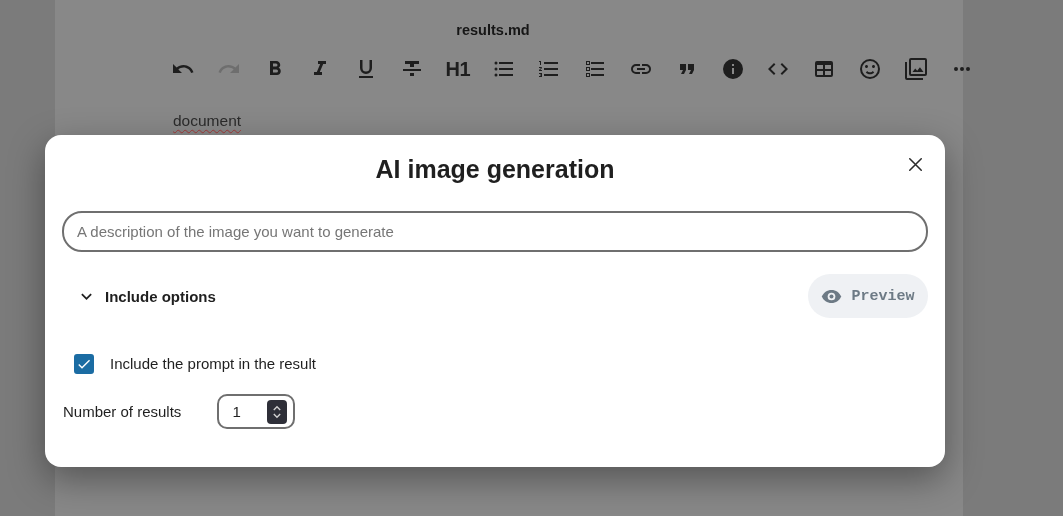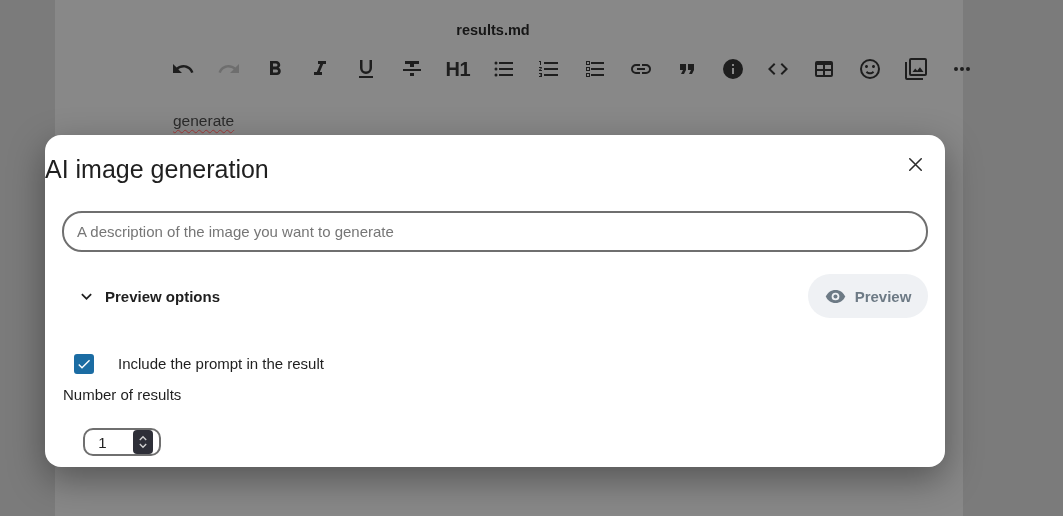"generate" div.doc-word { text: generate -> document }
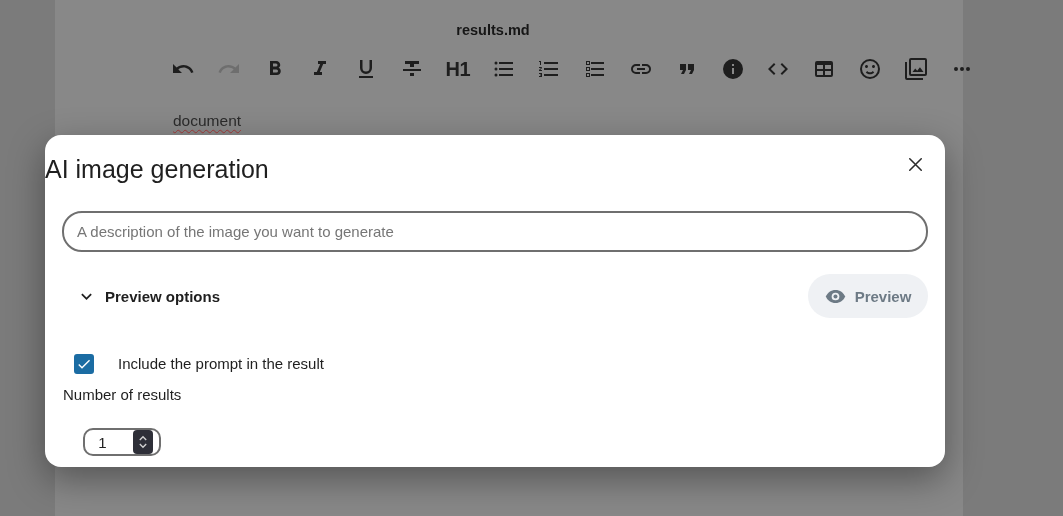"AI image generation" .modal-title { font-weight: 400 -> 700; text-align: none -> center }
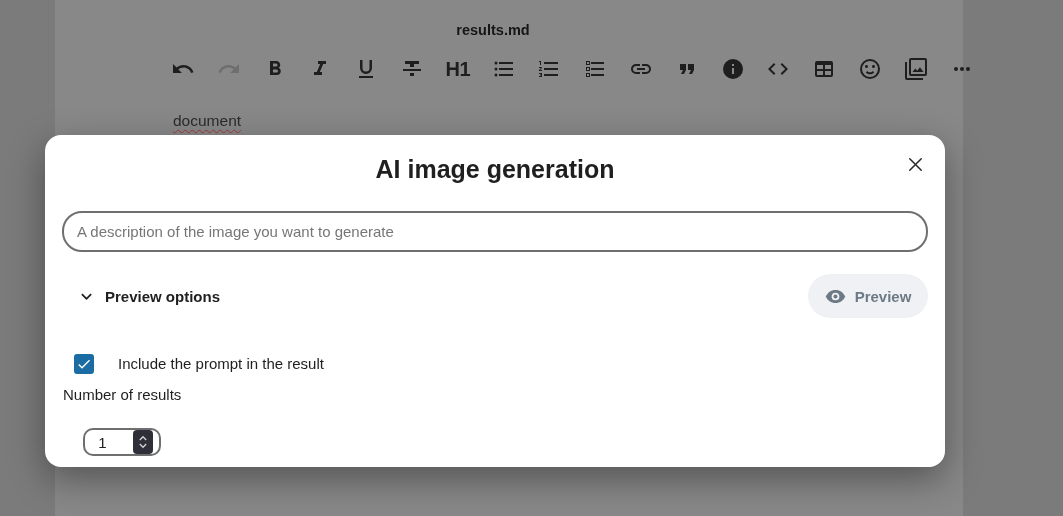"Preview options" span.adv-label { text: Preview -> Include }
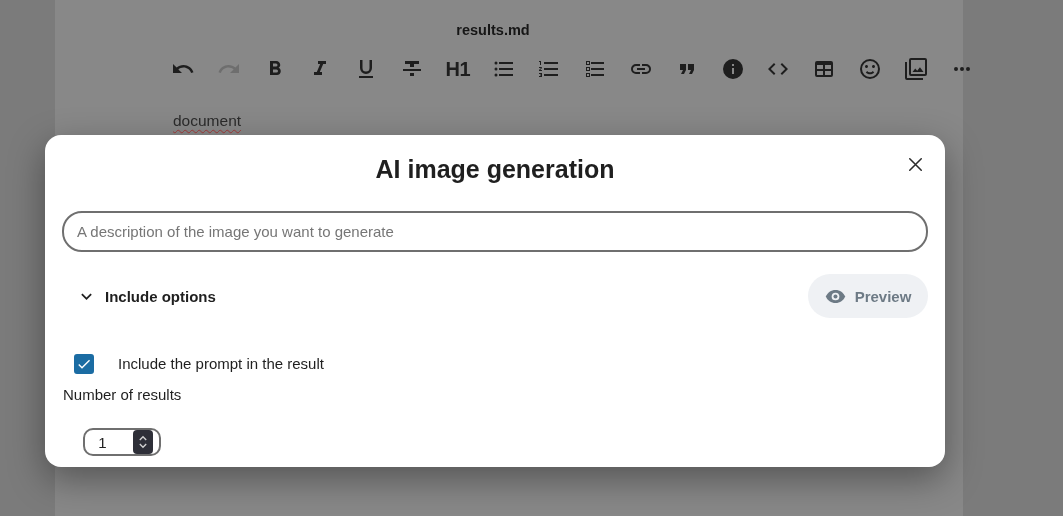"Preview" .preview-btn { font-family: none -> Liberation Mono, monospace }
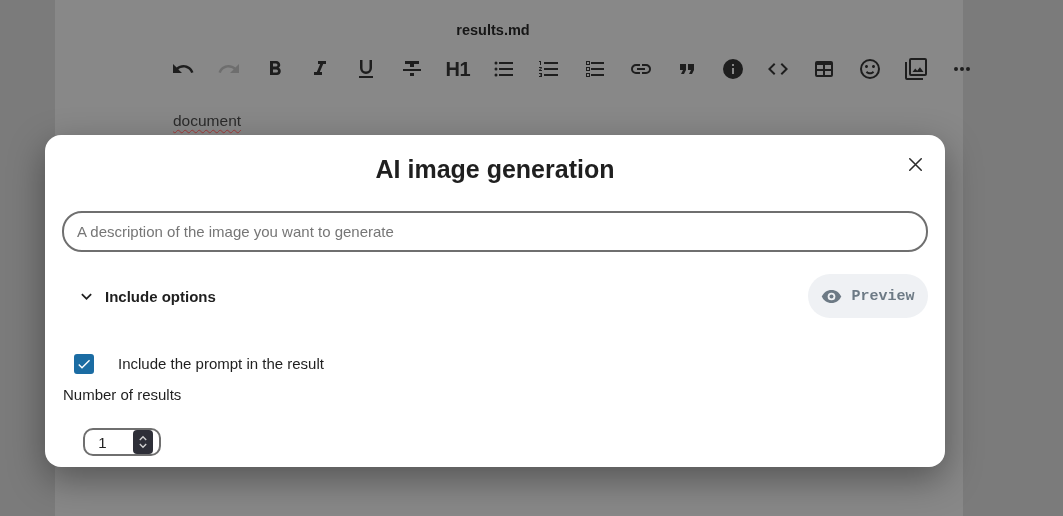"Include the prompt in the" .checkbox-row { gap: 24px -> 16px }
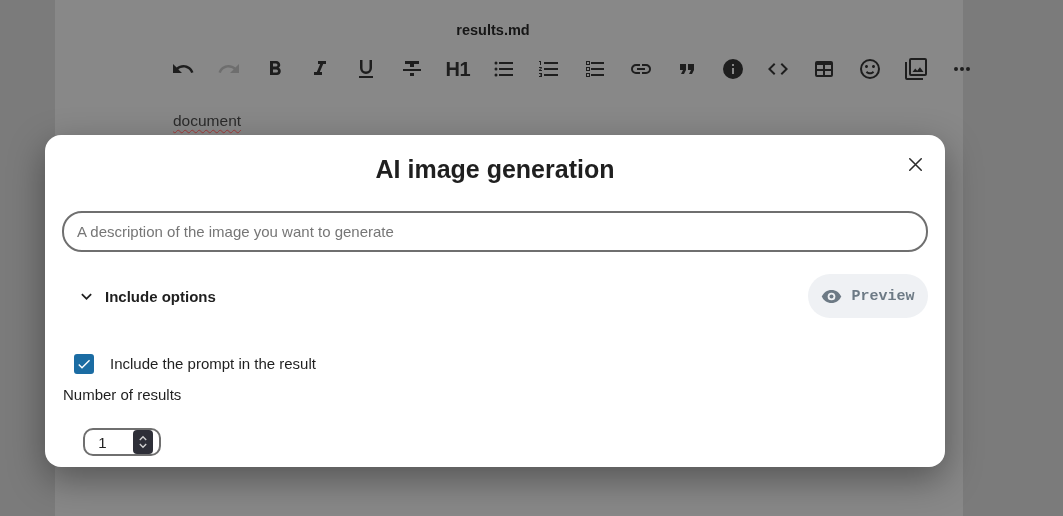"Number of results" .number-row { flex-direction: column -> none; gap: 25px -> 36px; top: 251px -> 259px }
